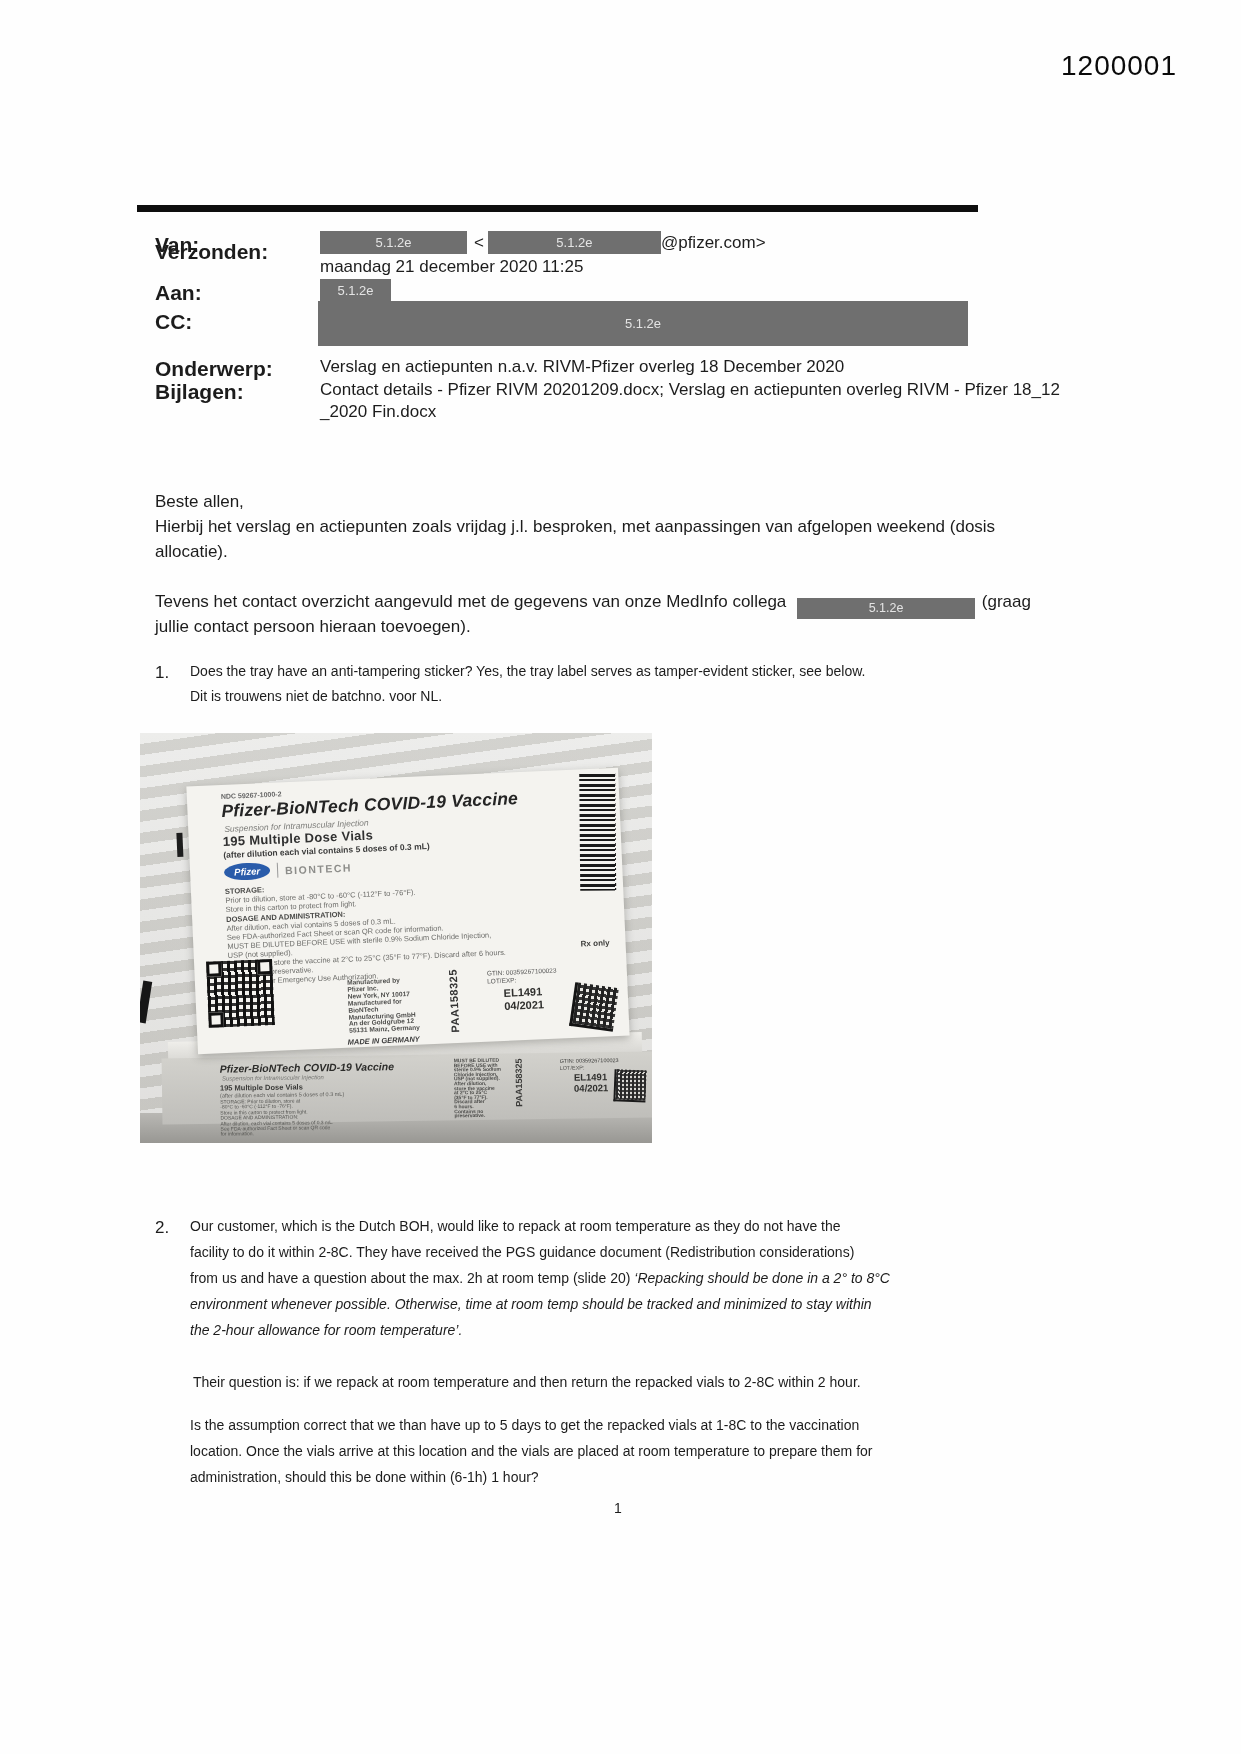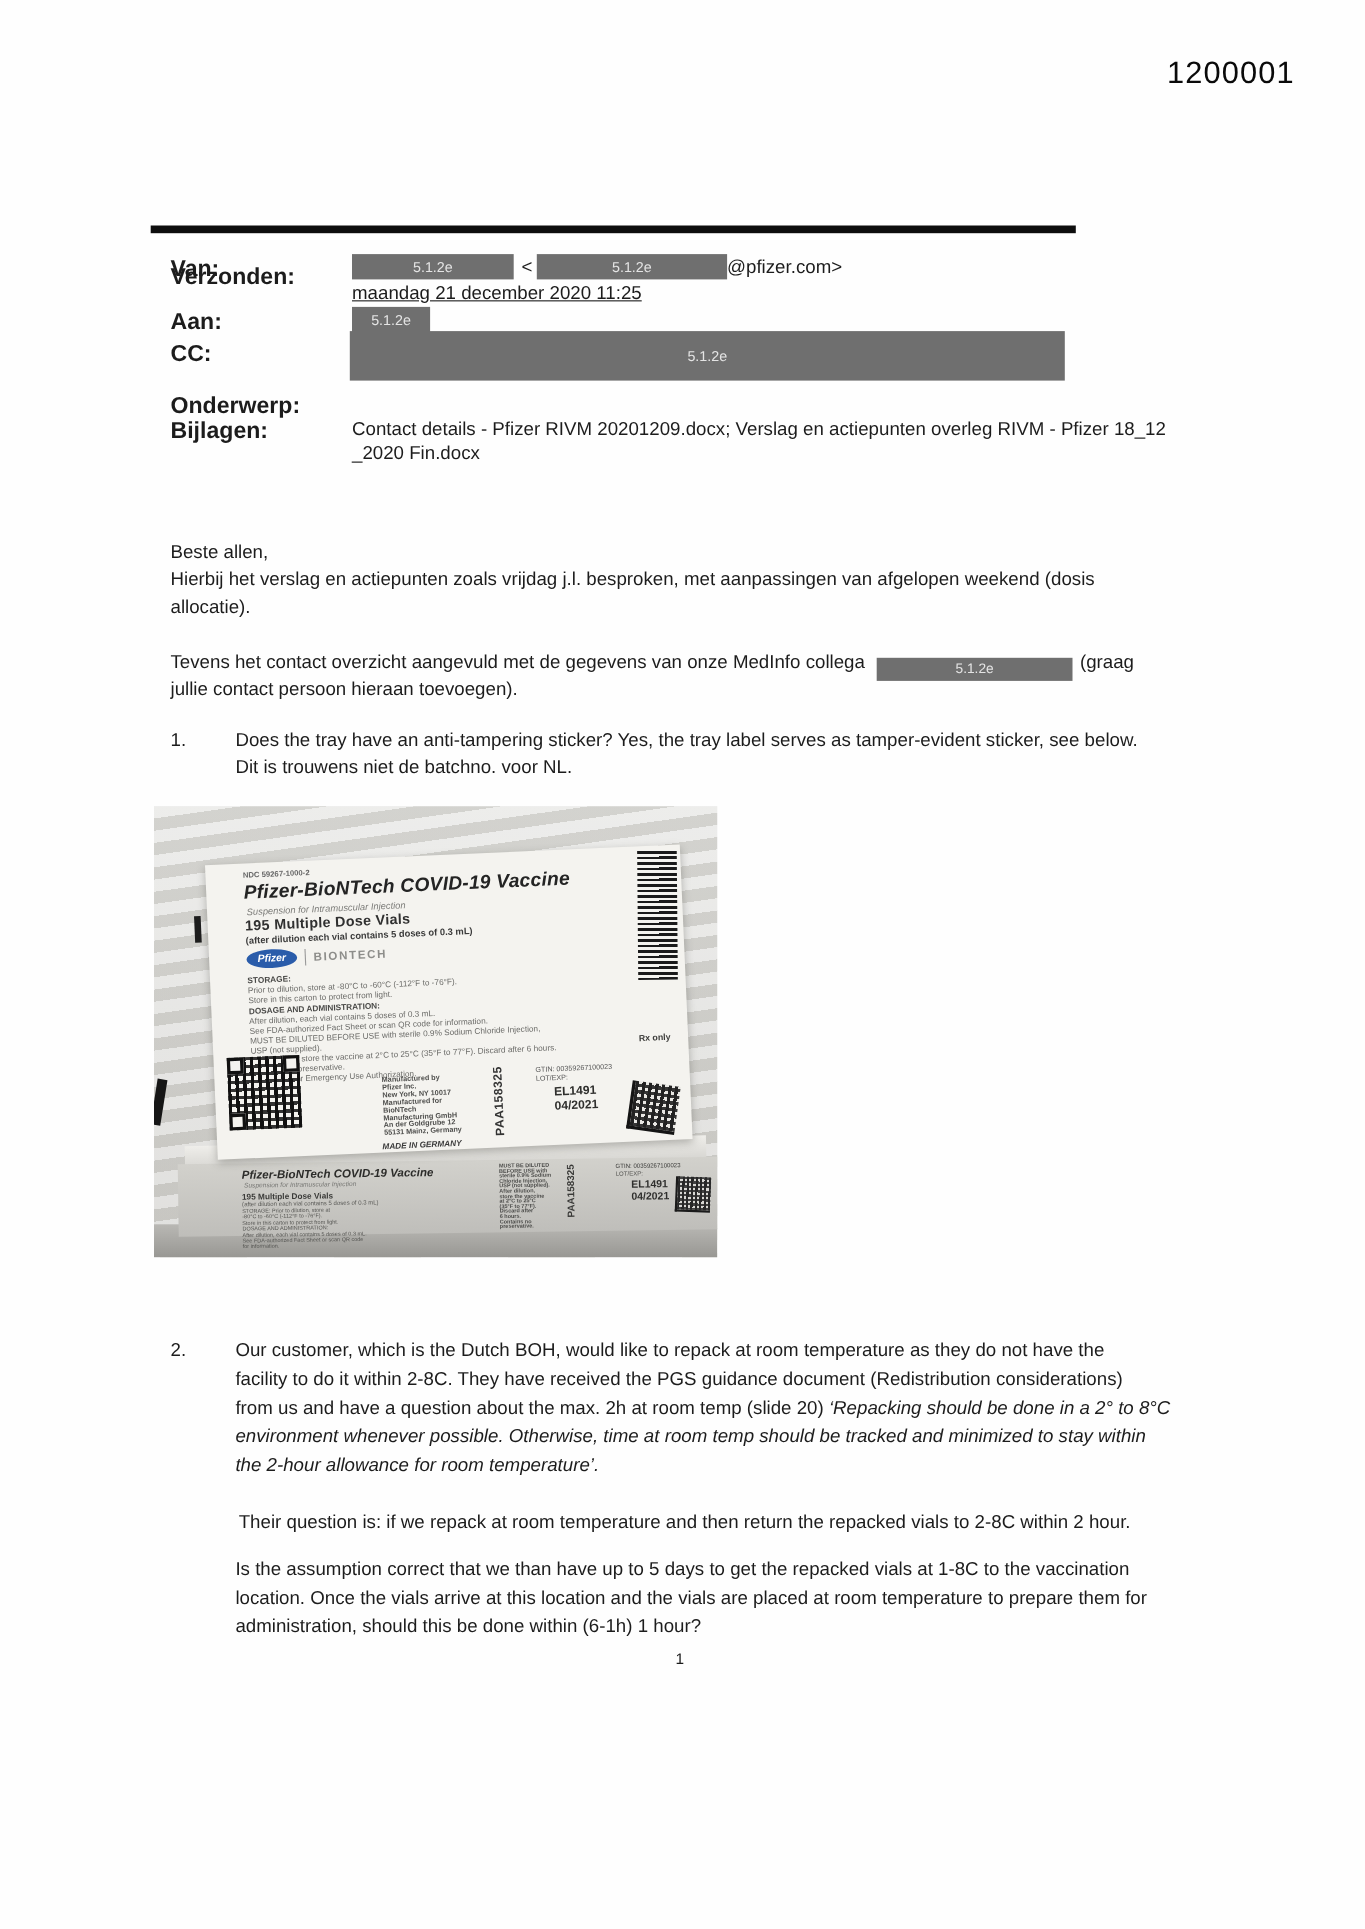"maandag 21 december 2020 11:25" div.hvalue { text-decoration: underline -> none }
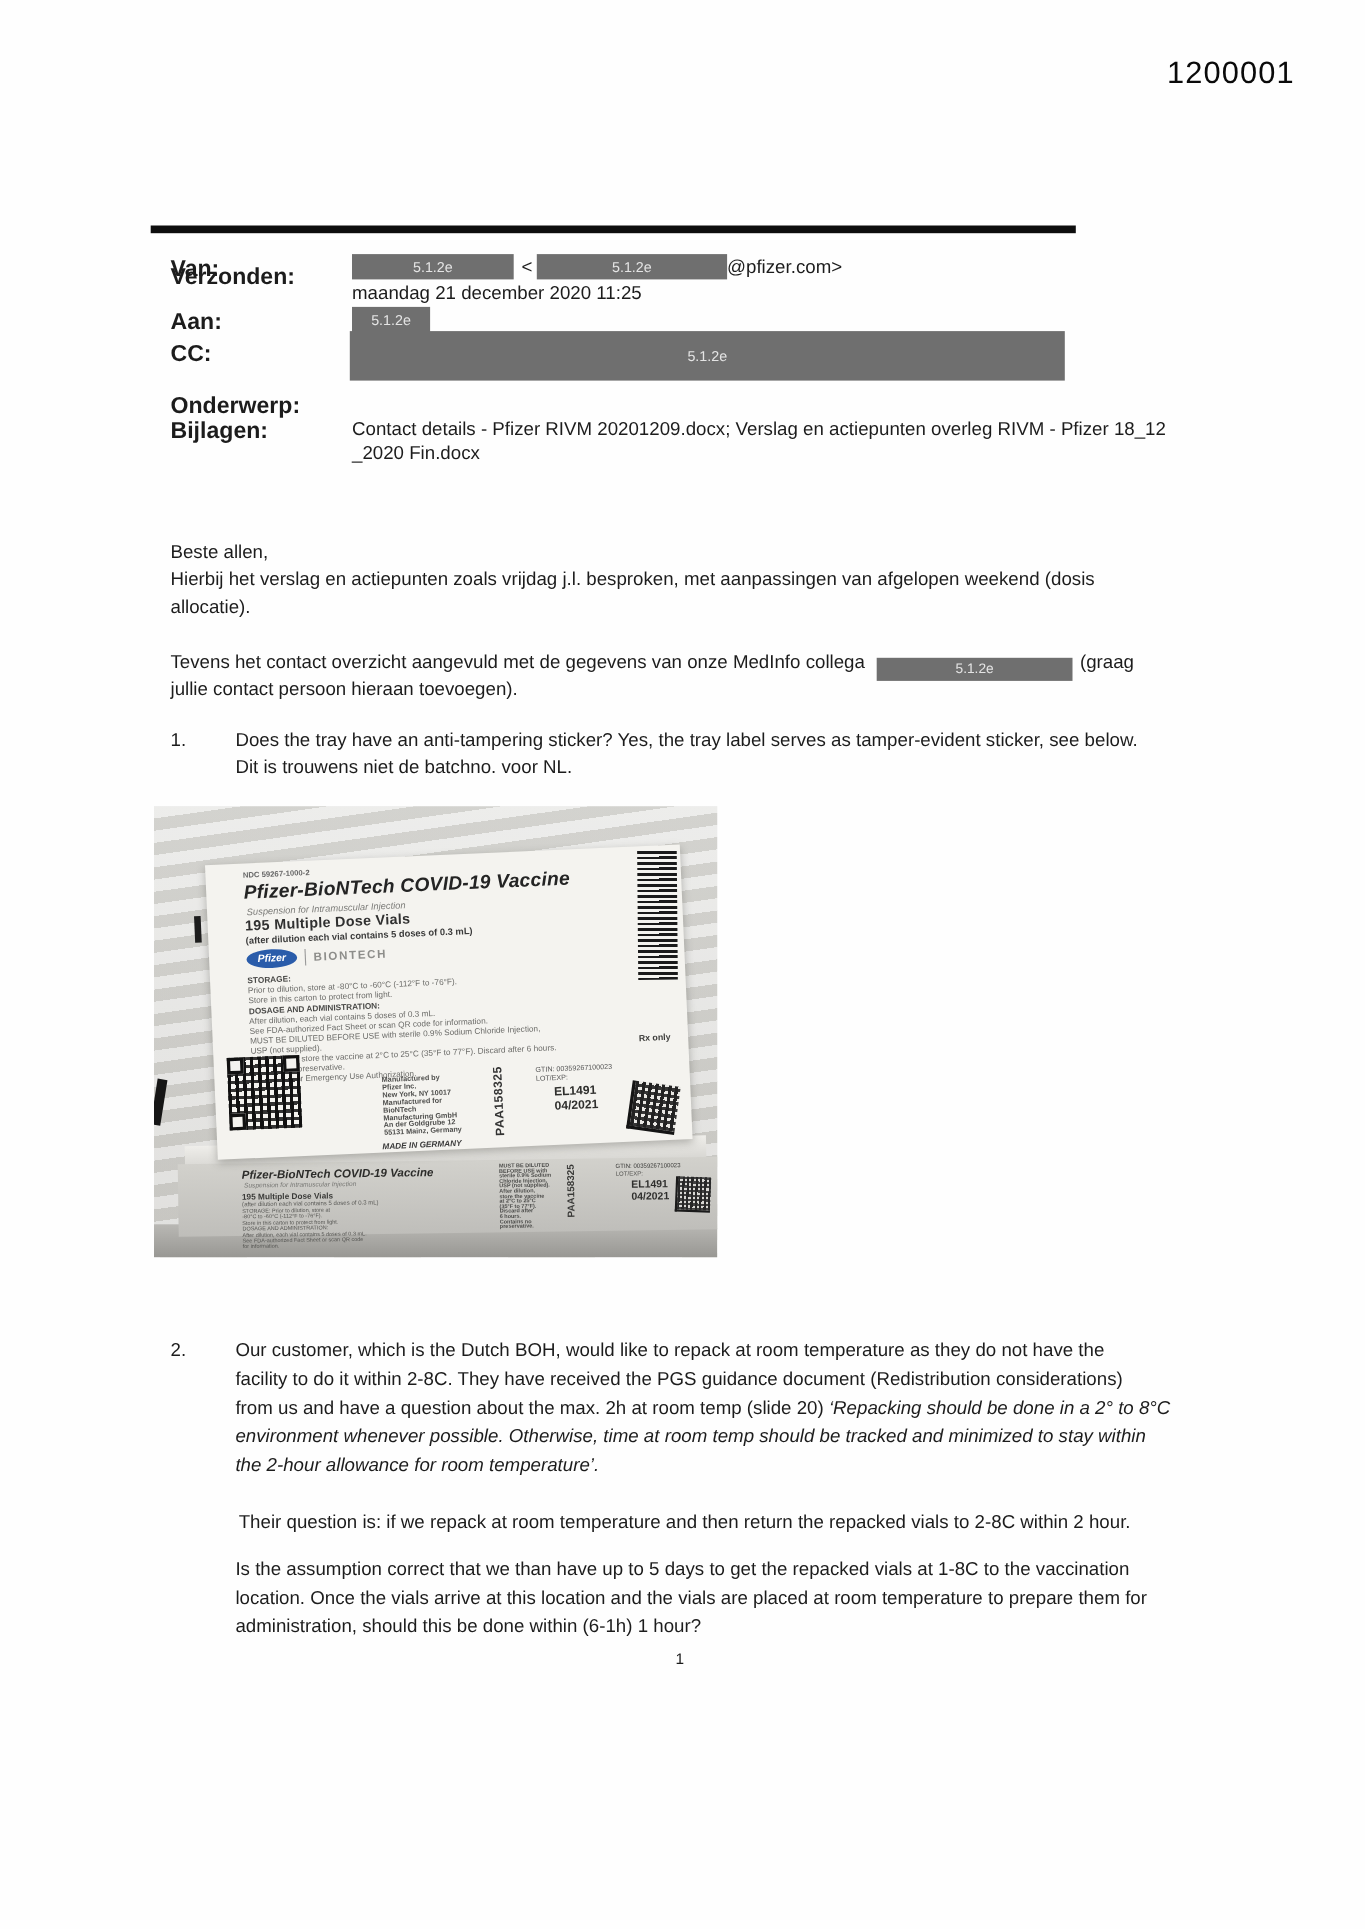"Verslag en actiepunten n.a.v." div.hvalue { html: none -> <div>Verslag en actiepunten n.a.v. RIVM-Pfizer overleg 18 December 2020</div> }
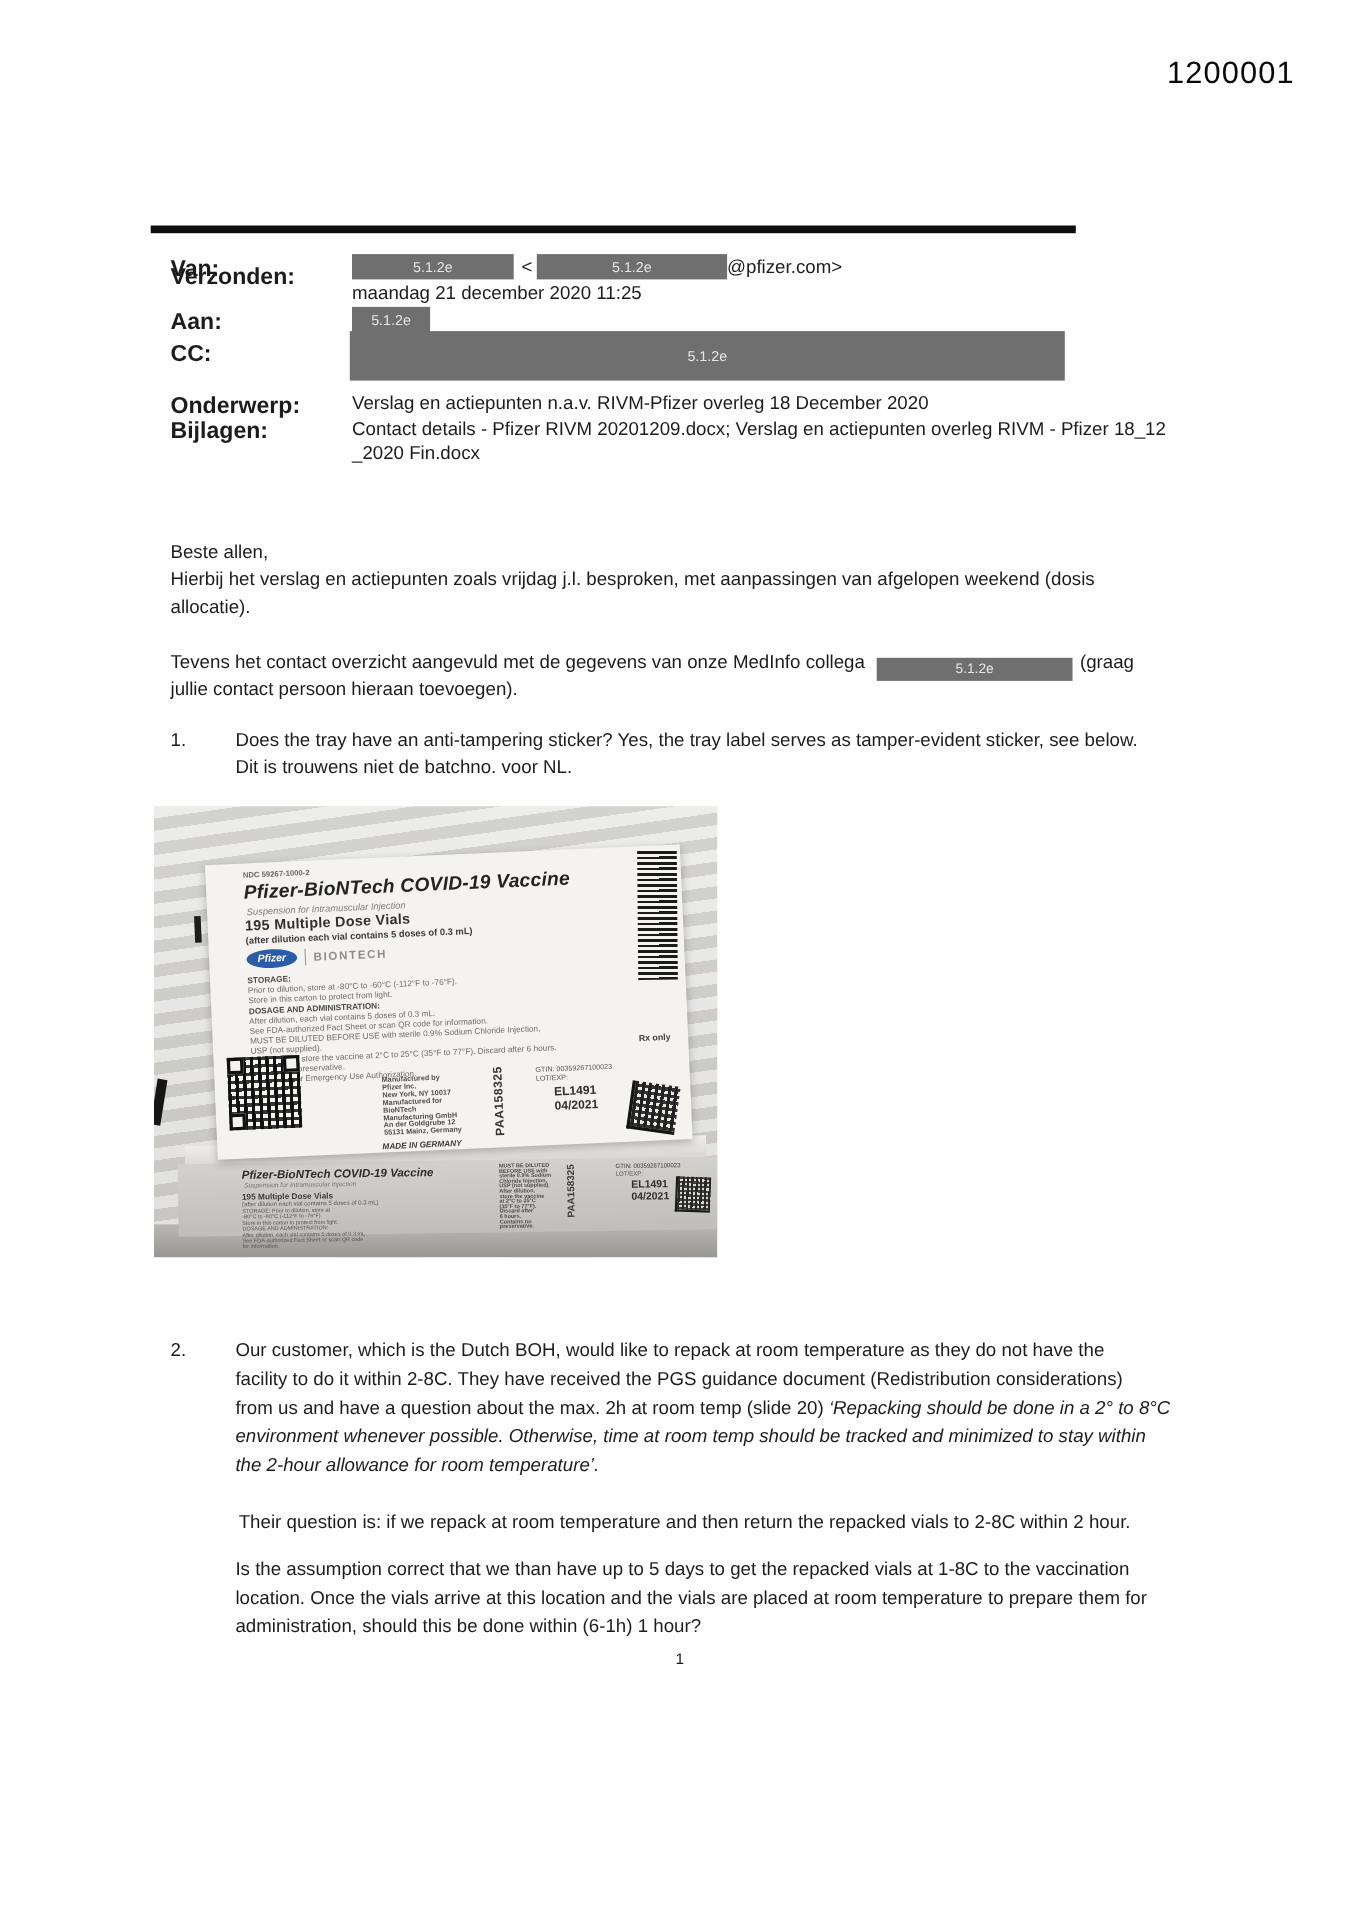"Does the tray have an" .qline { font-size: 17px -> 14px; margin-left: 24px -> none }
